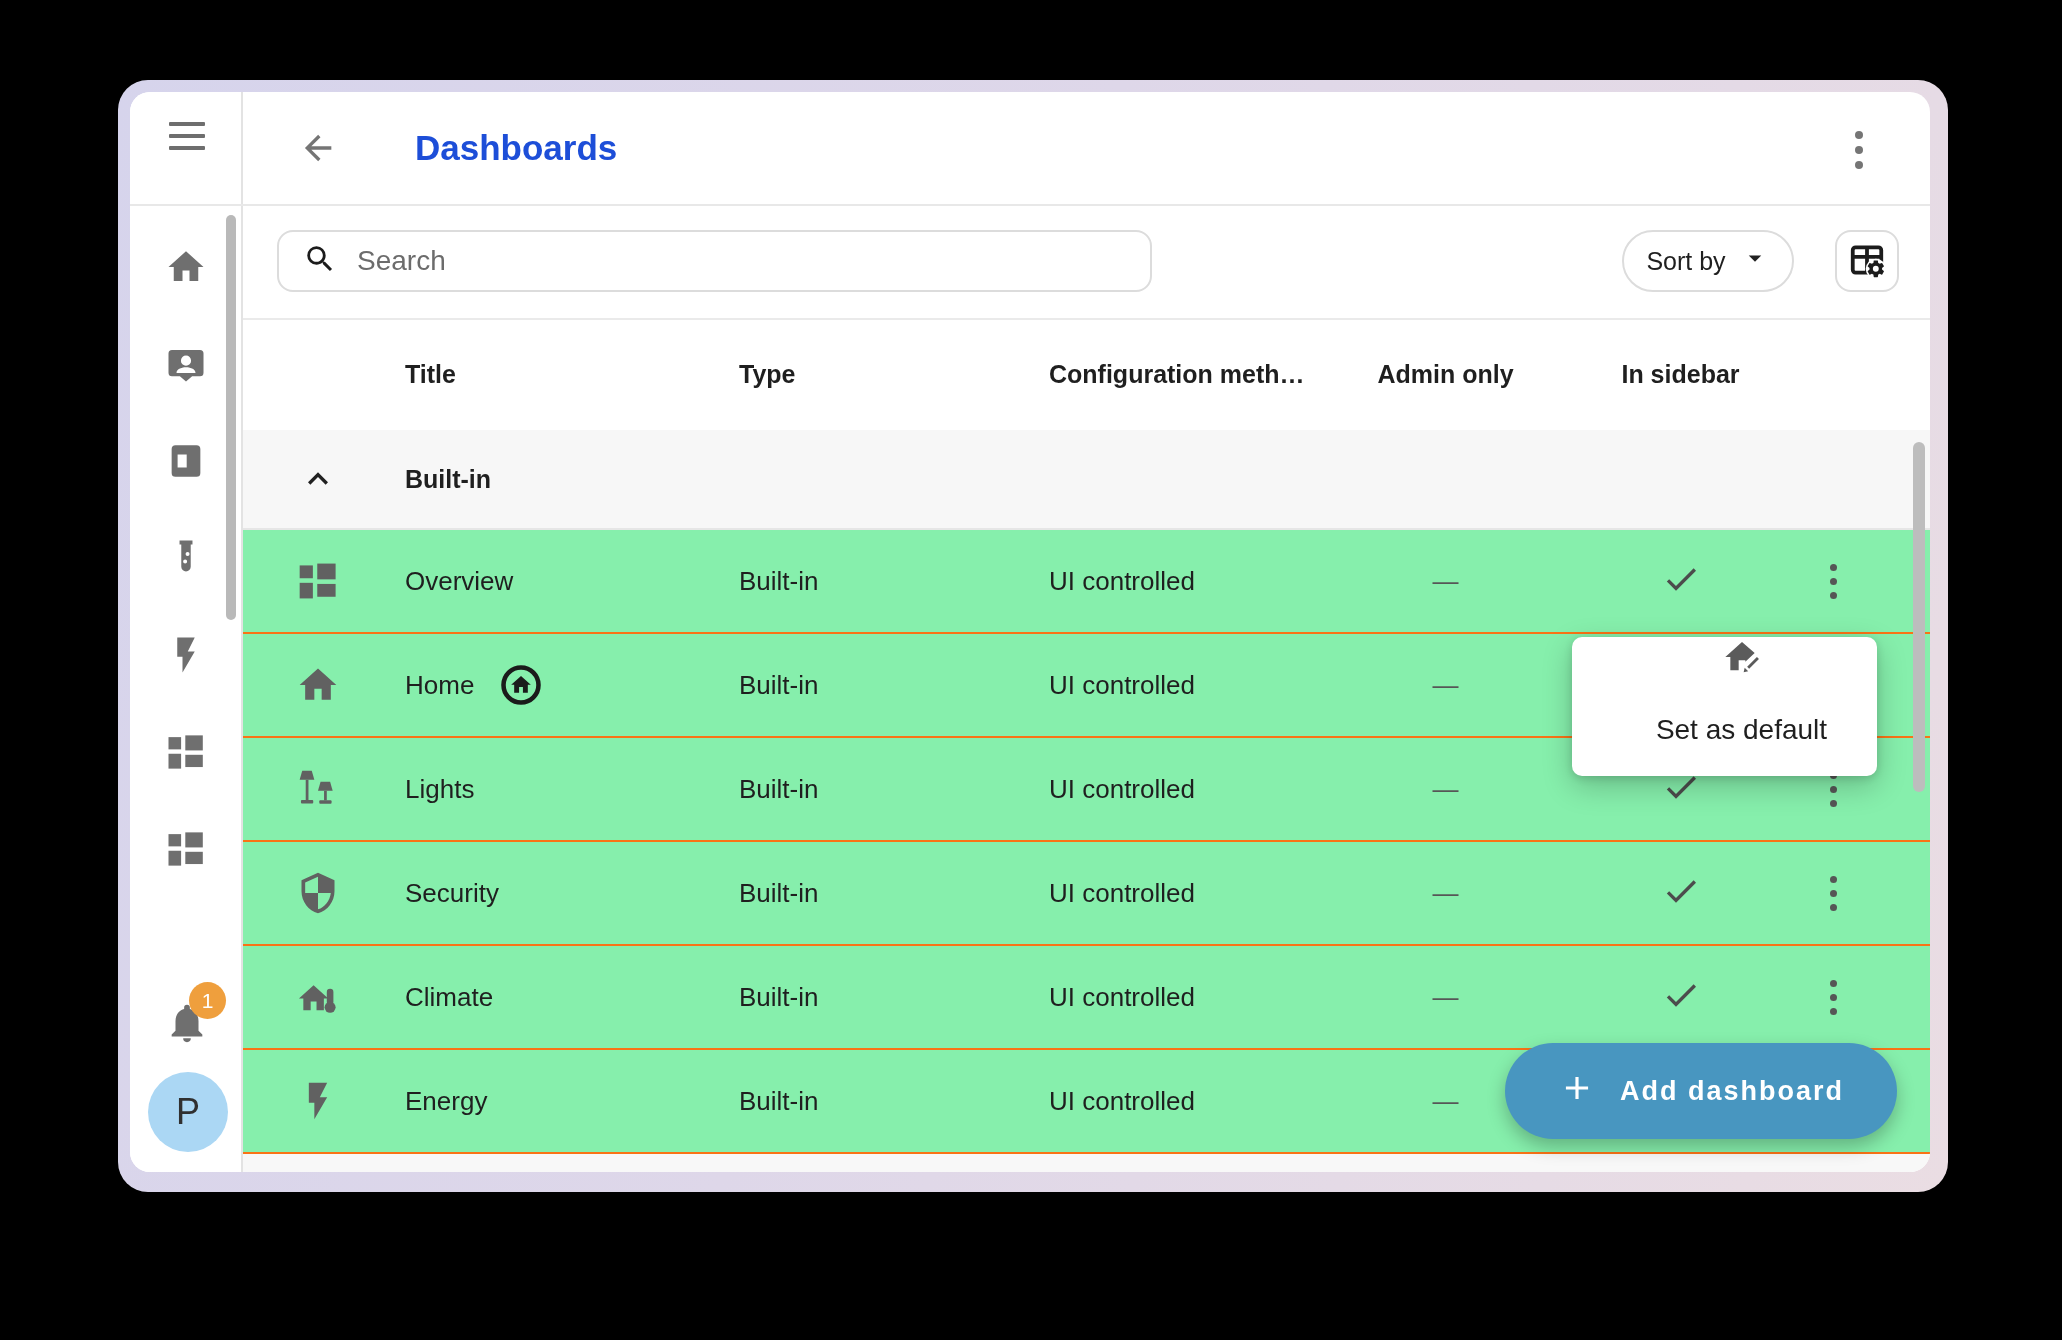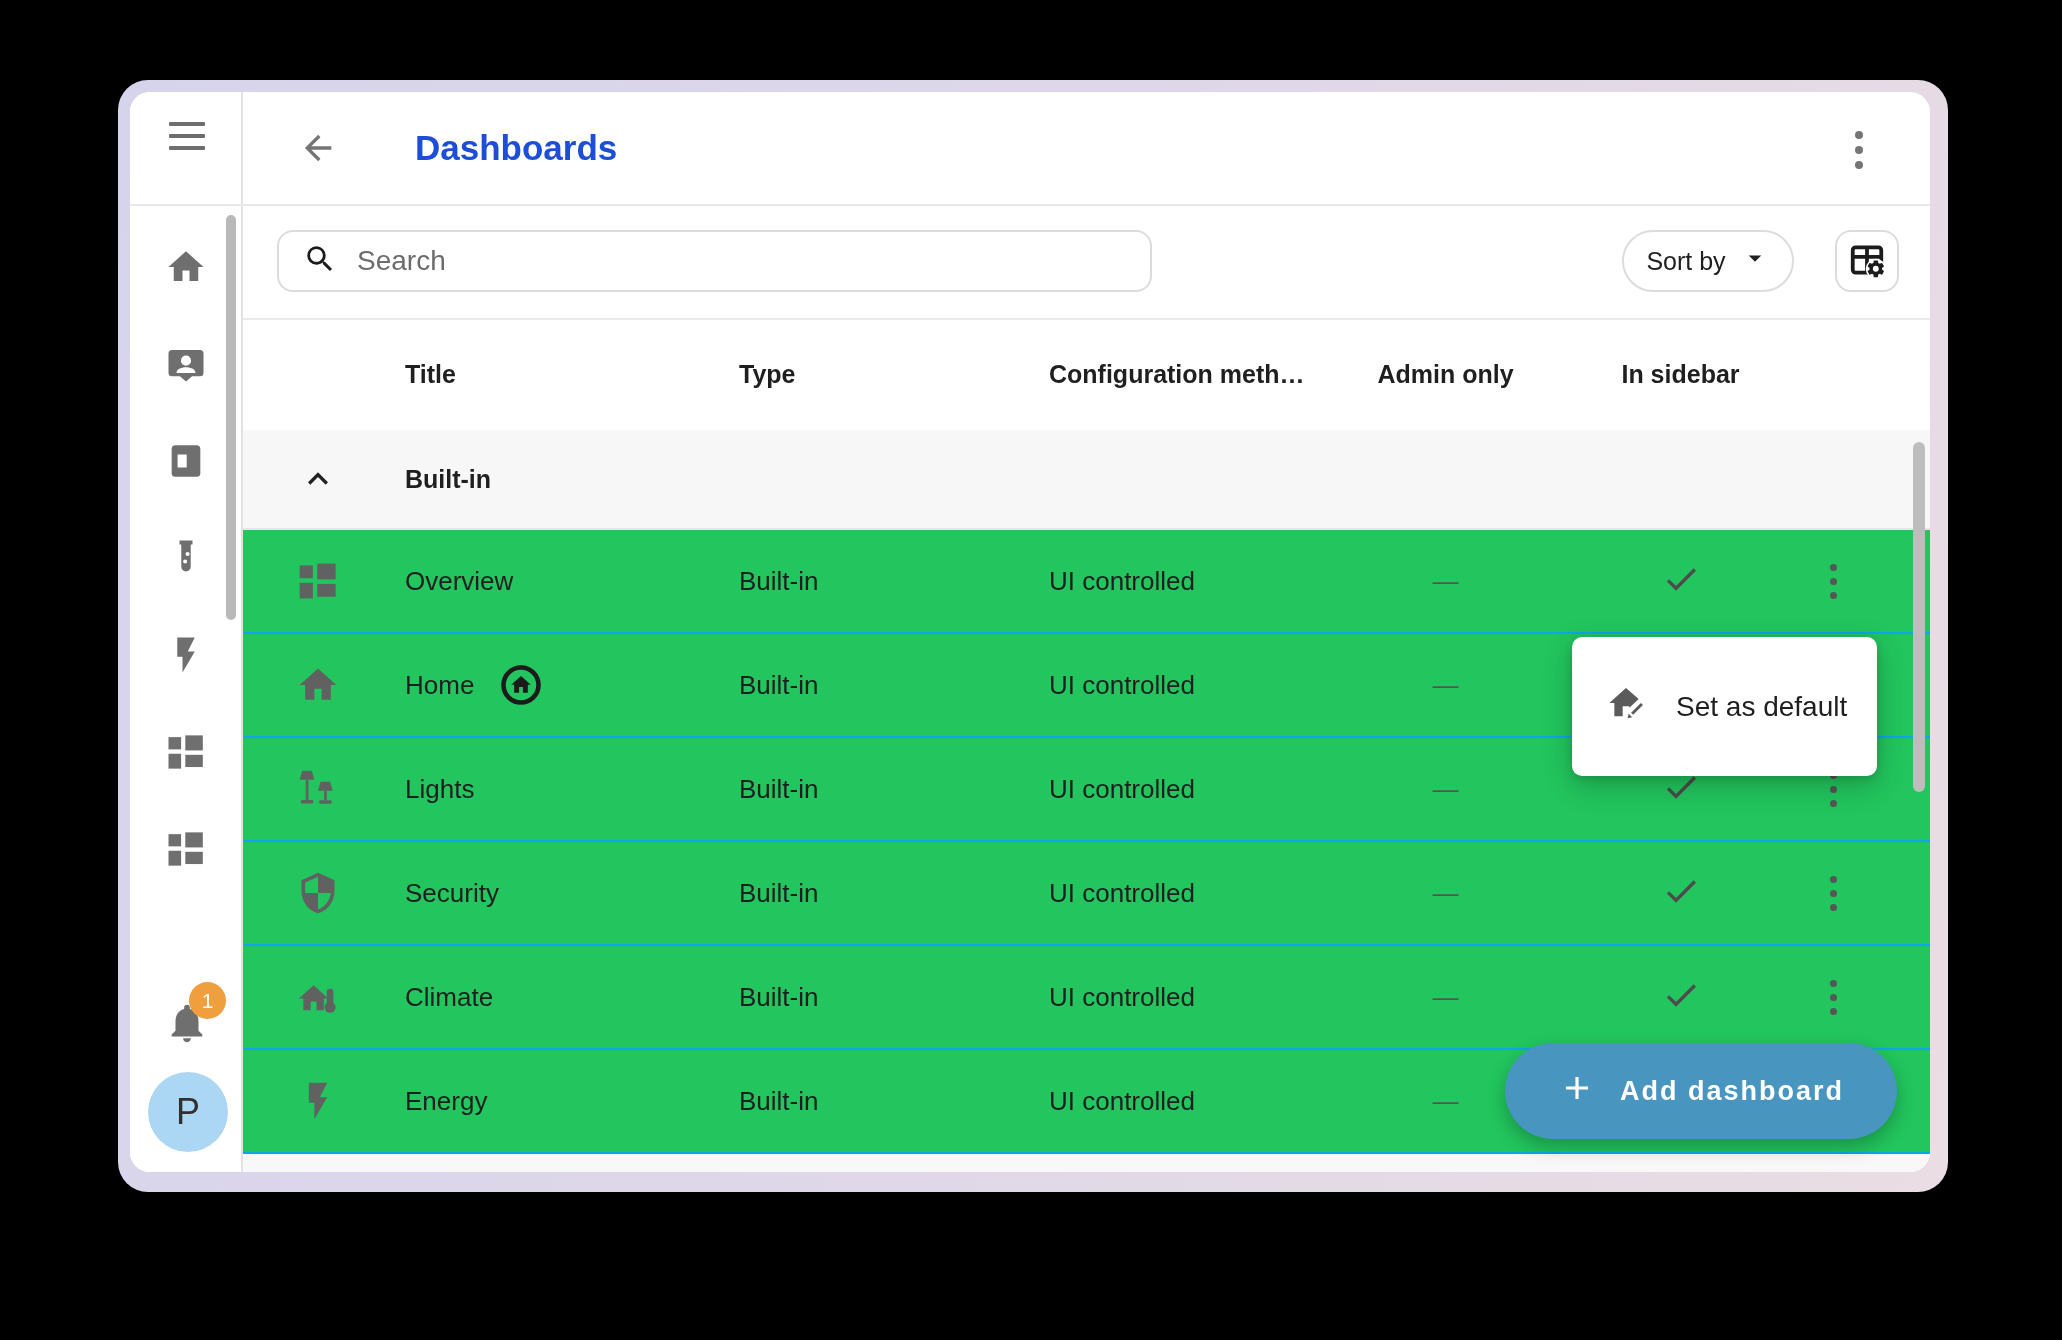"Overview" .trow { background: #22c55e -> #86efac; border-bottom: 2px solid #0ea5e9 -> 2px solid #f97316 }
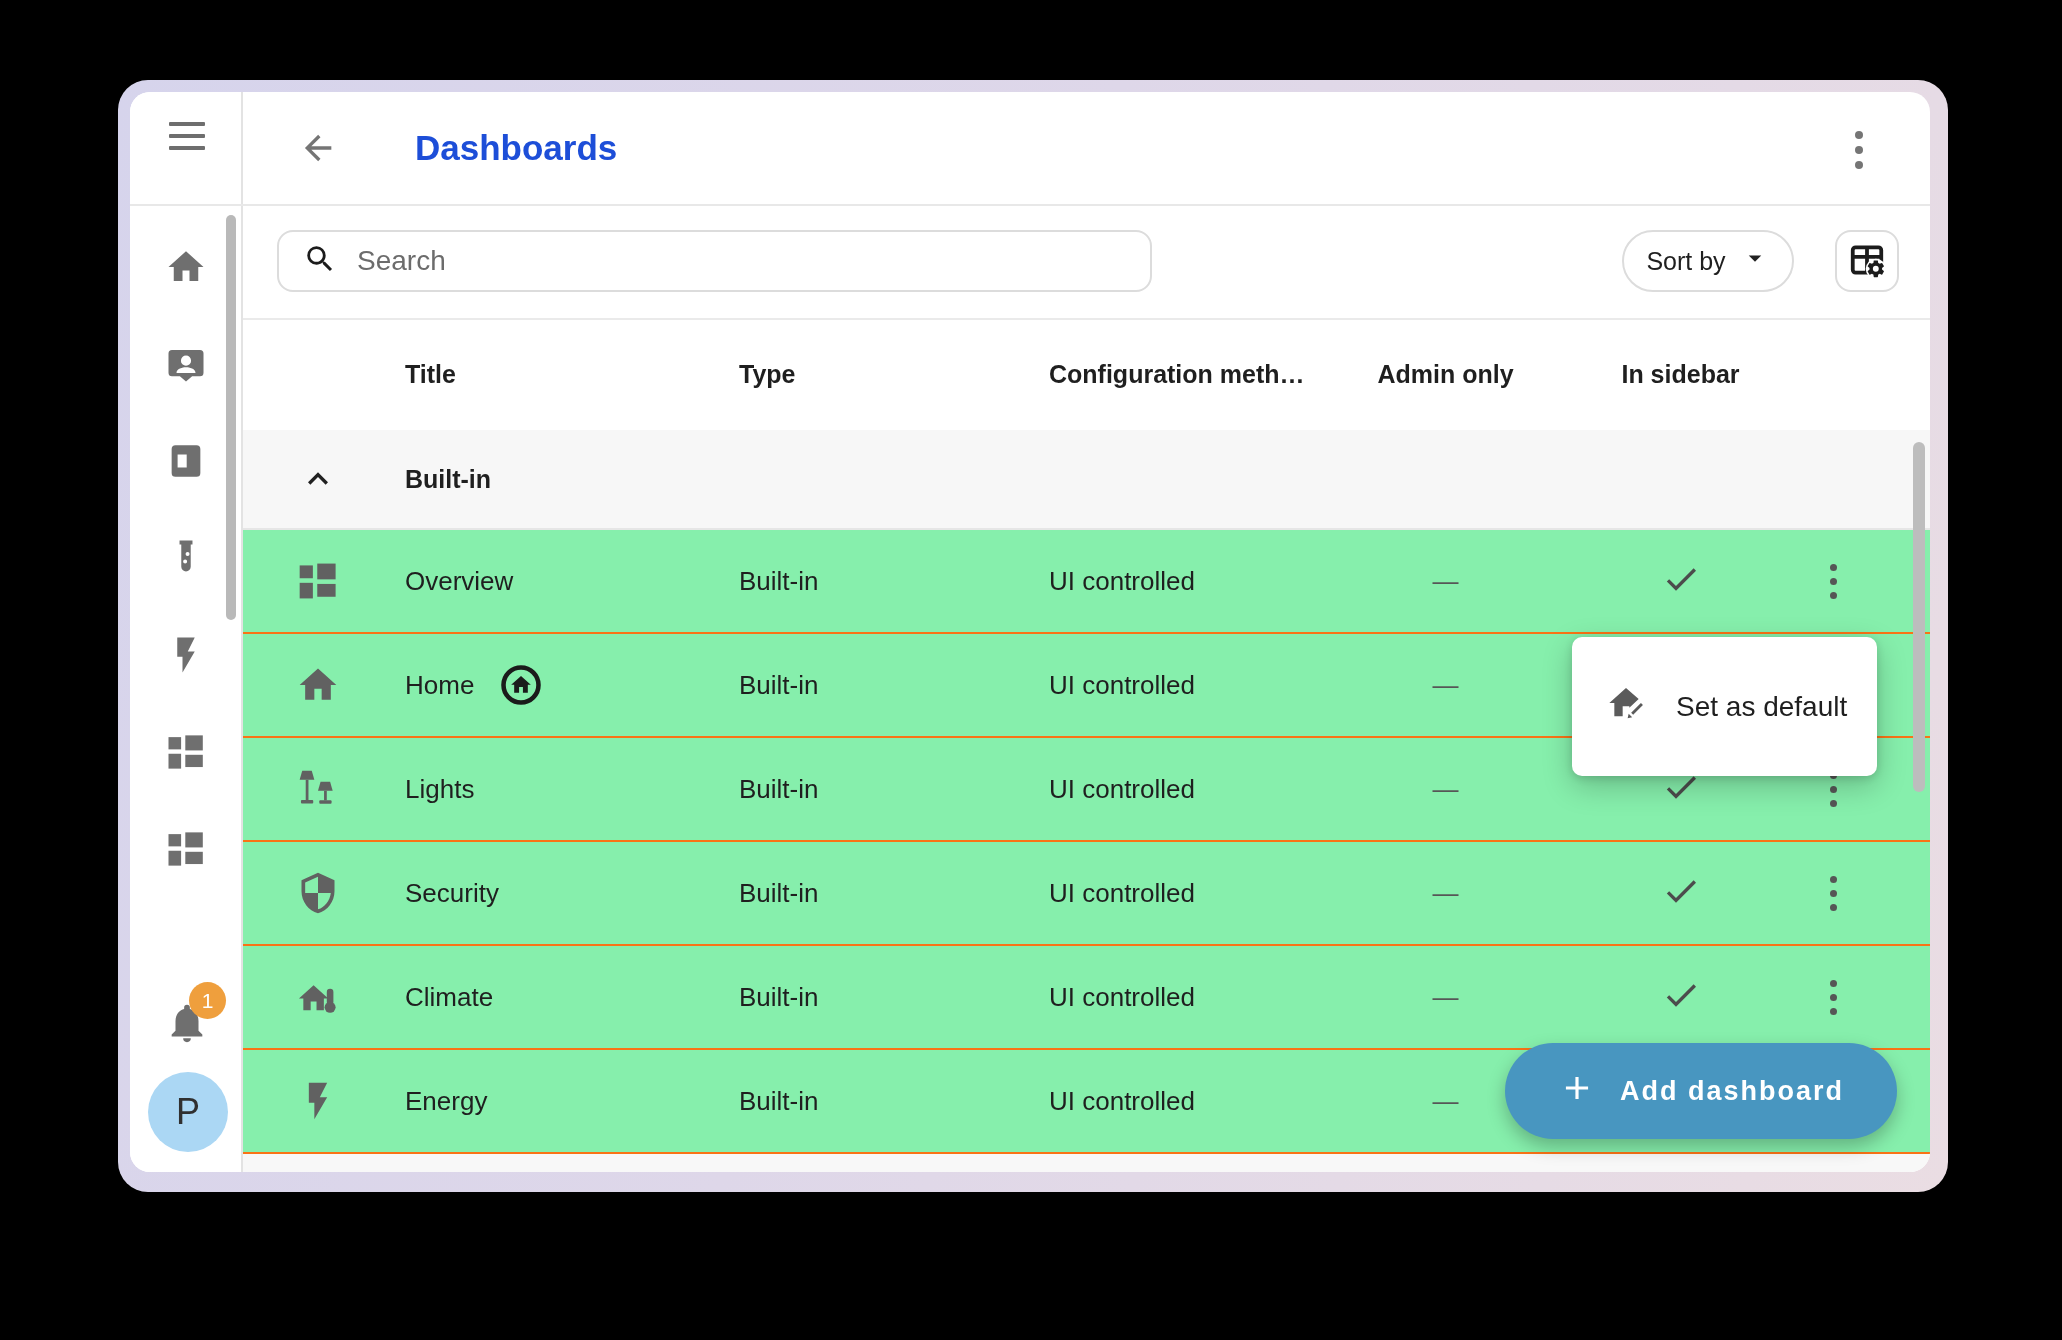"Set as default" .popup .mi { flex-direction: none -> column }
